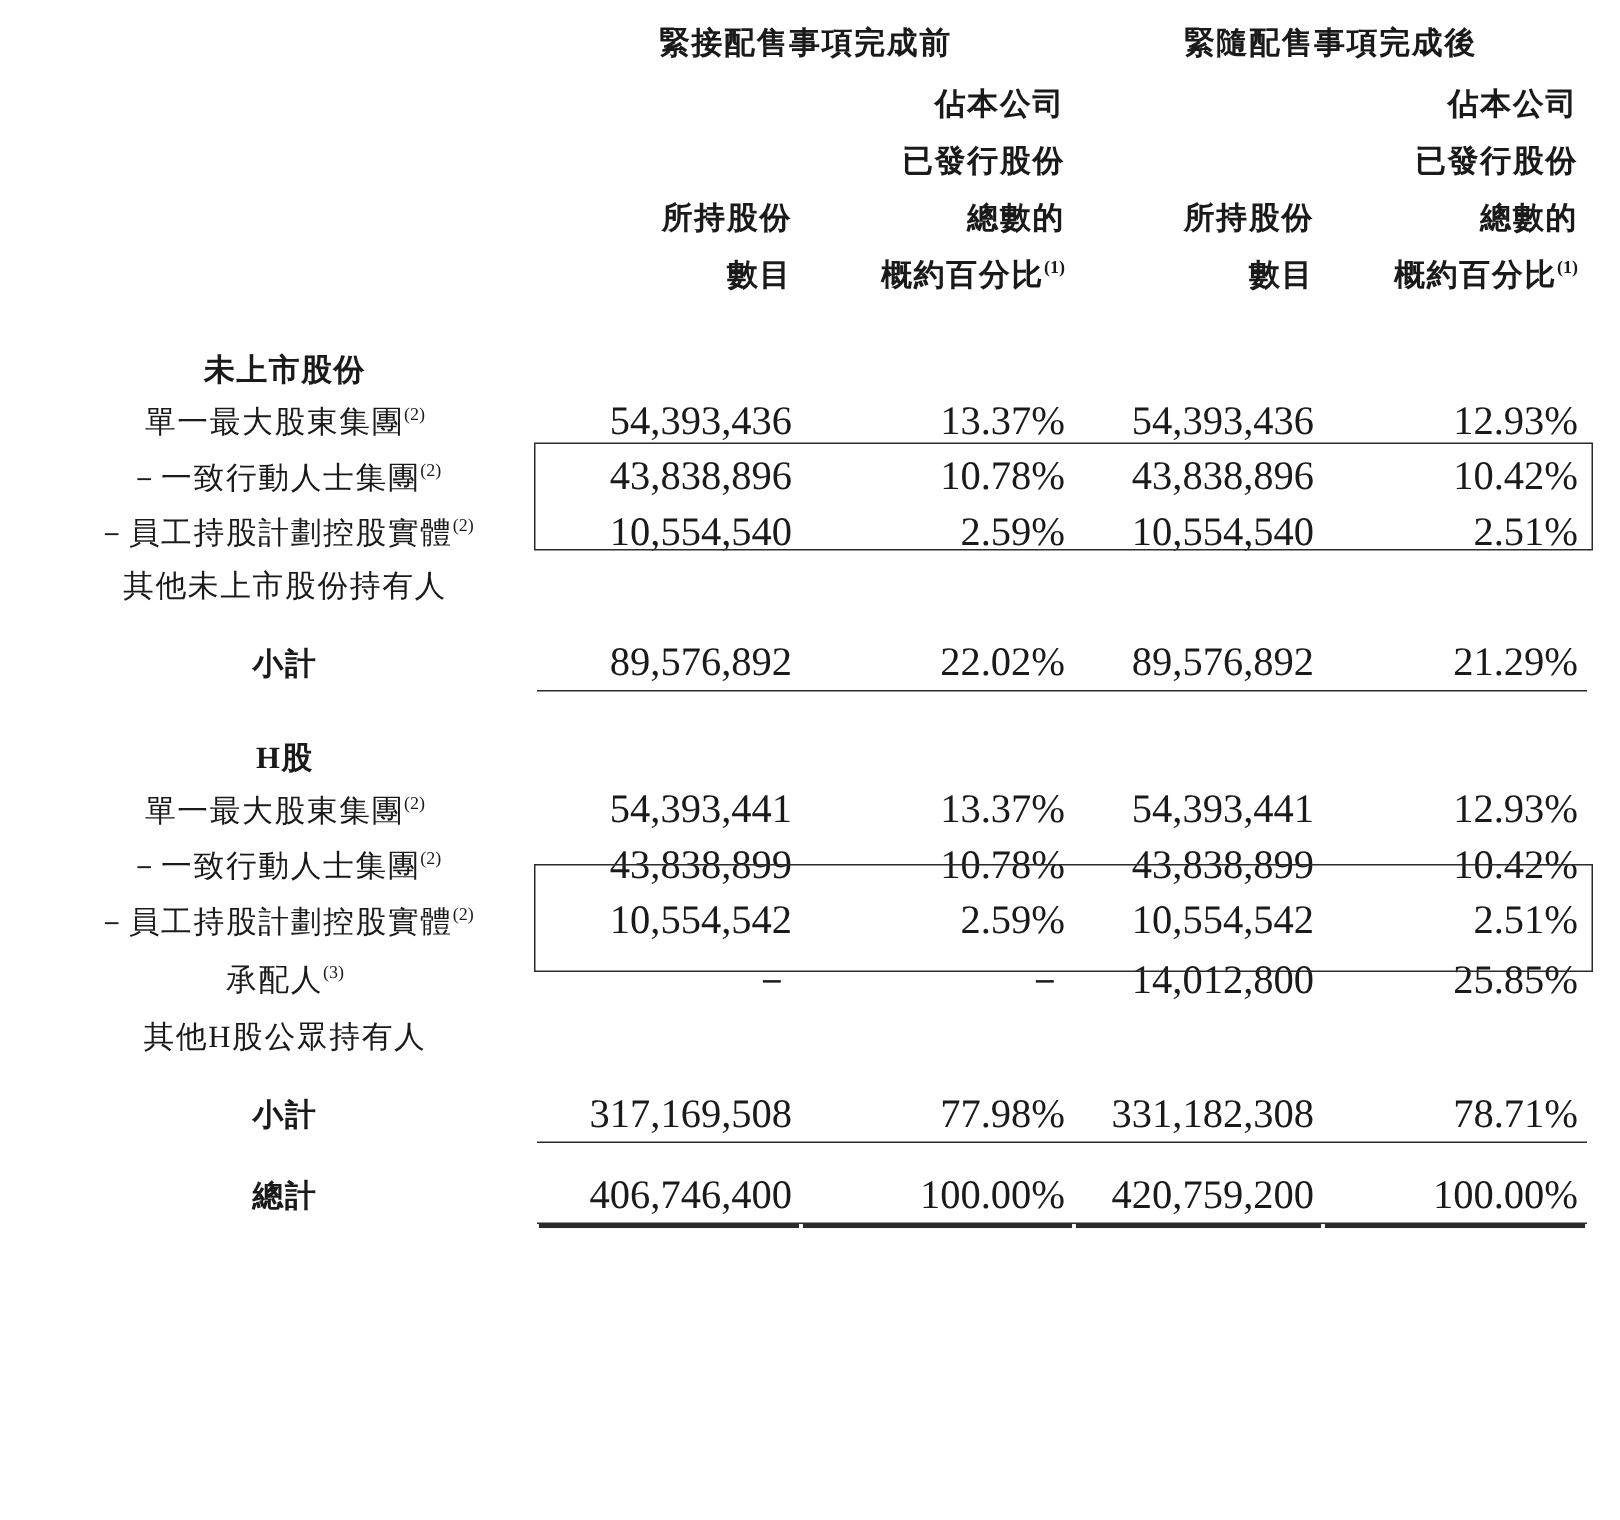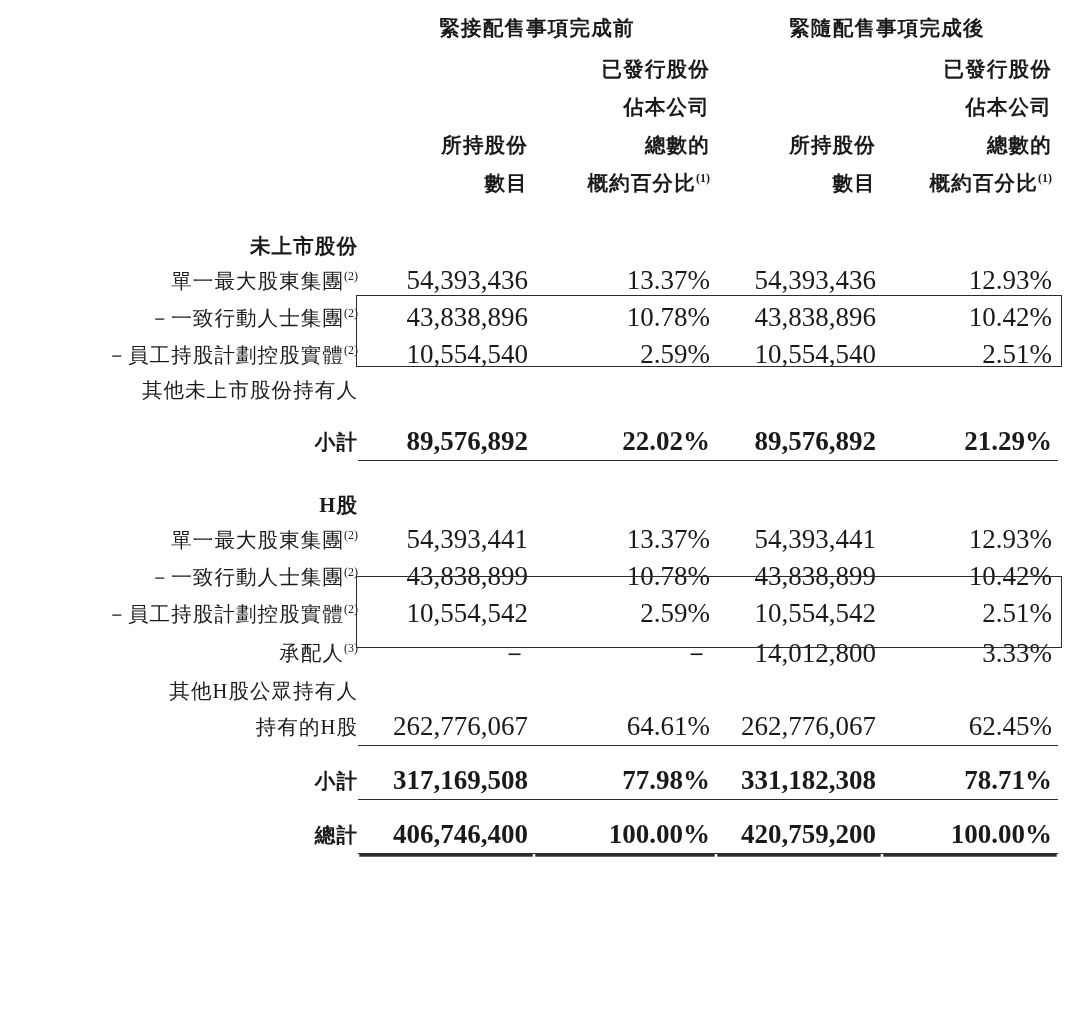"已發行股份" tr.hdr-line { order: before "佔本公司" -> after "佔本公司" }
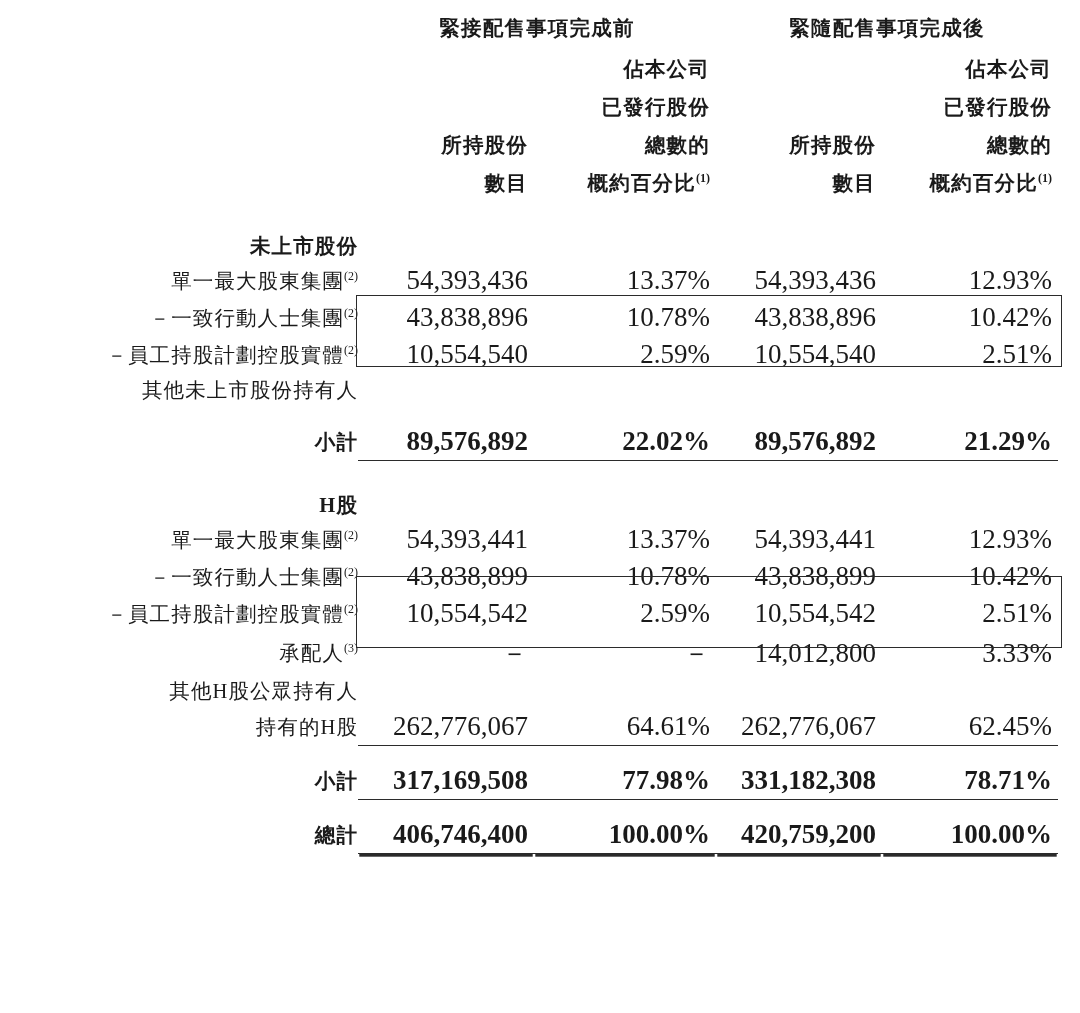"未上市股份" td.label { text-align: right -> center }
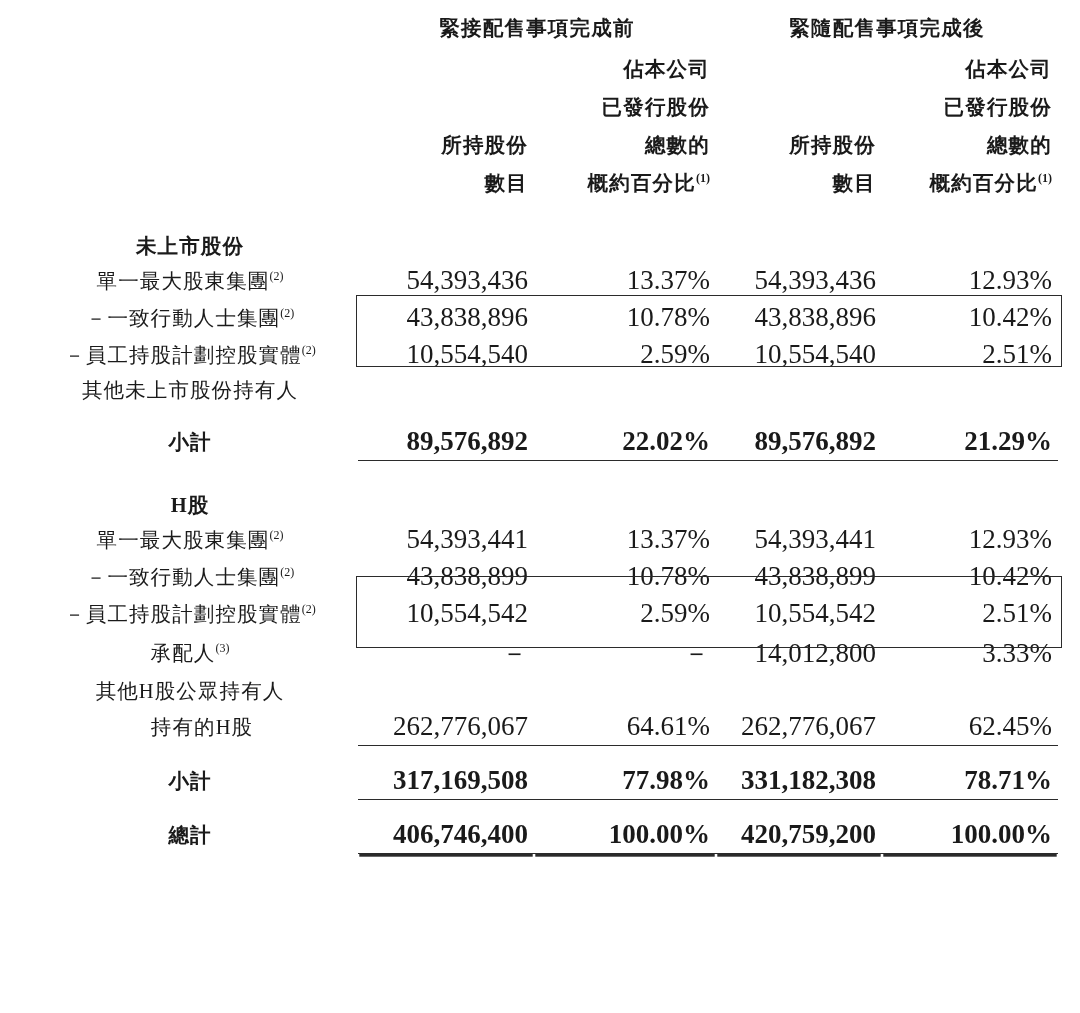"89,576,892" td.num.bold { font-weight: bold -> normal }
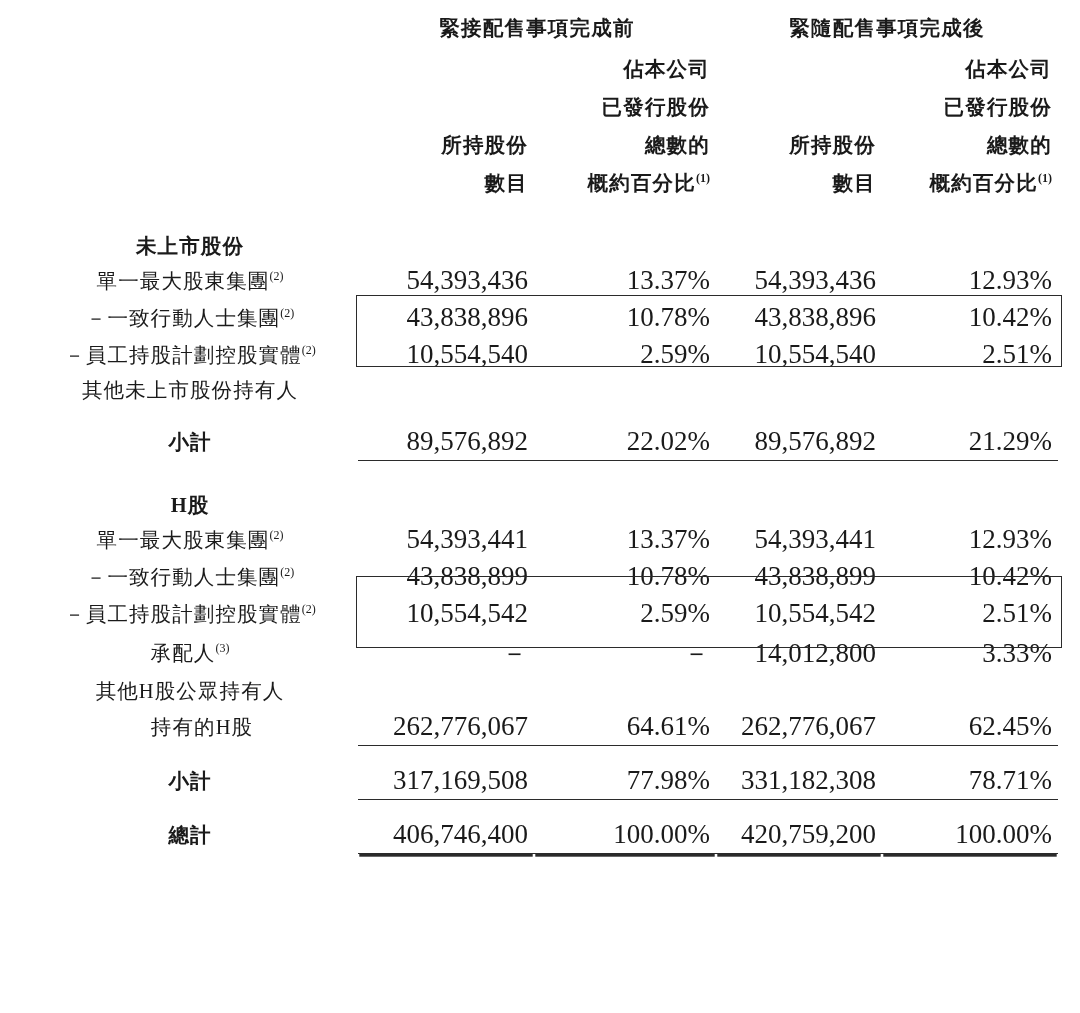"3.33%" td.num { text: 3.33% -> 25.85% }
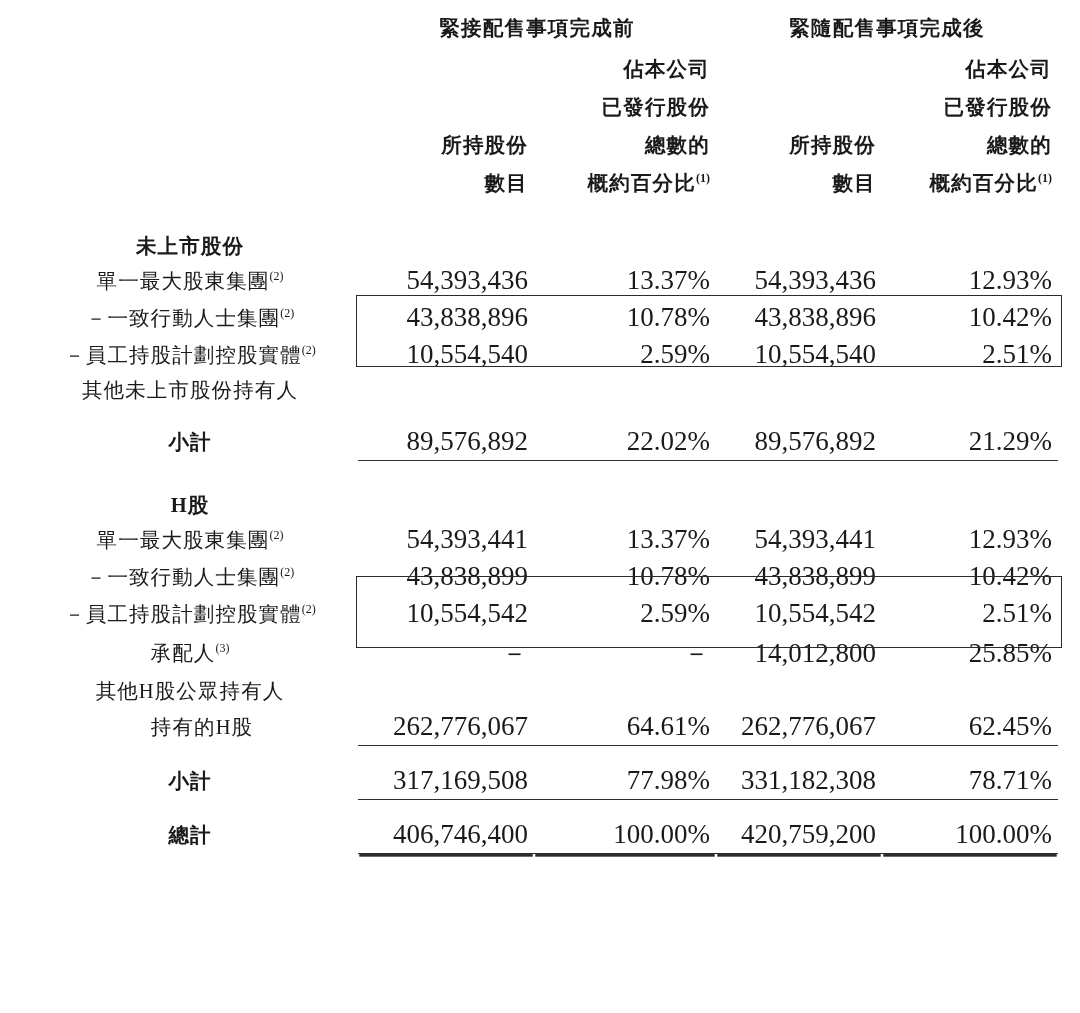"持有的H股" tr { html: <tr> <td><span>持有的H股</span></td> <td>262,776,067</td> <td>64.61%</td> <td>262,776,067</td> <td>62.45%</td> </tr> -> none }
